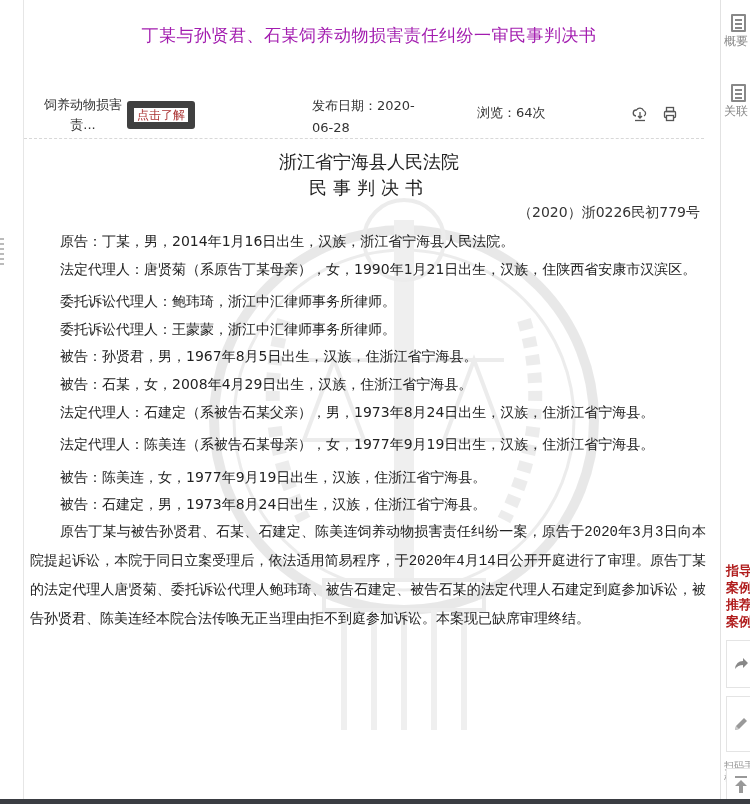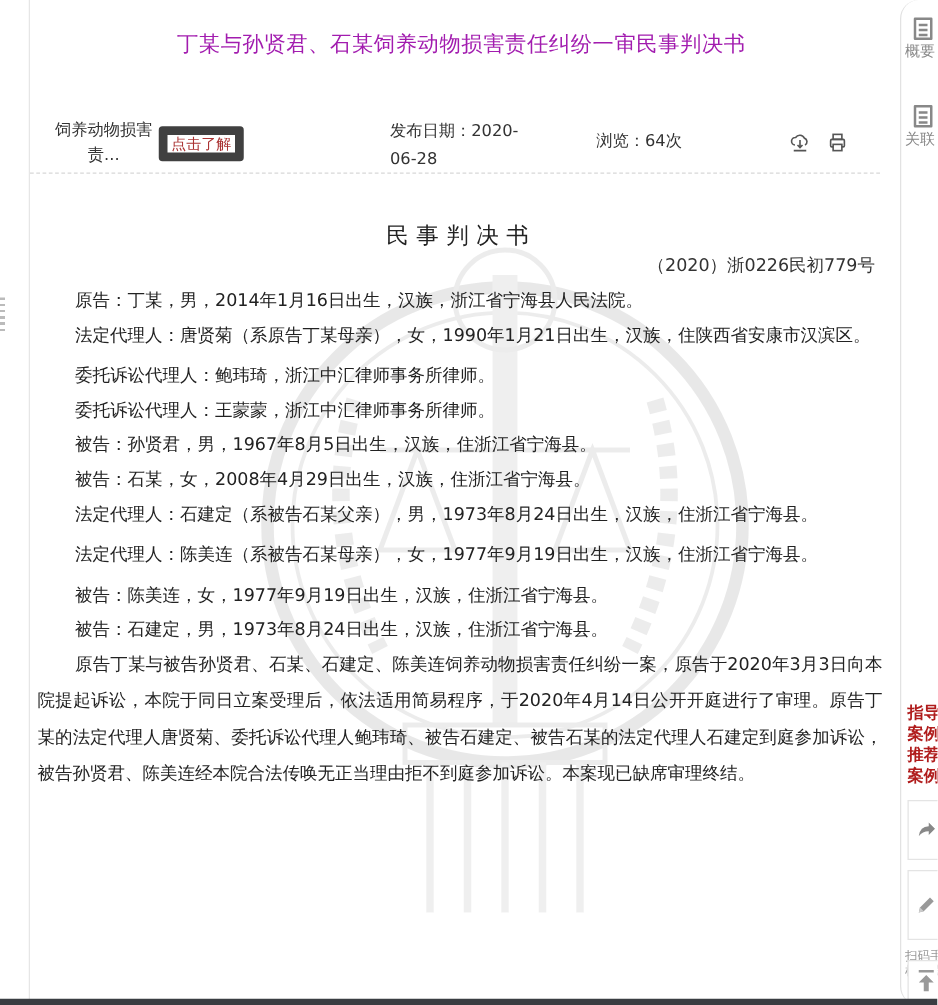"概要" .right-rail { border-radius: 15px -> none }
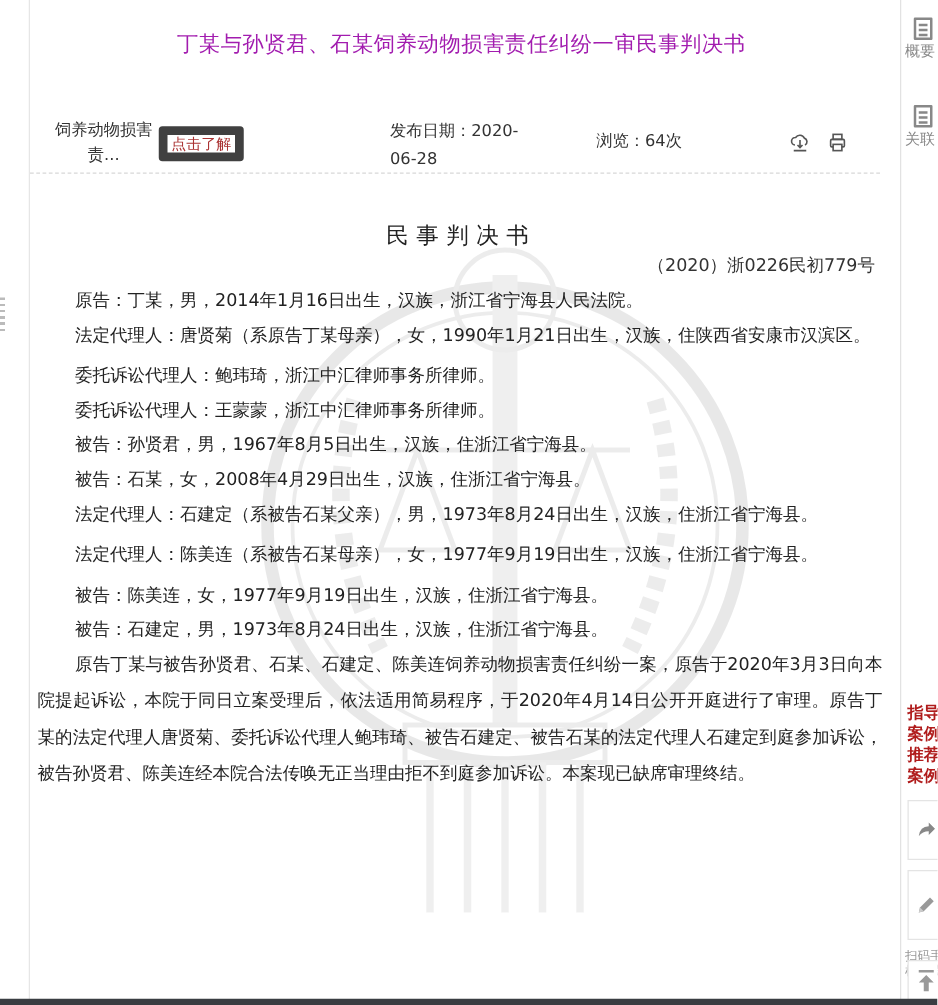"浙江省宁海县人民法院" div.court { html: none -> <div>浙江省宁海县人民法院</div> }
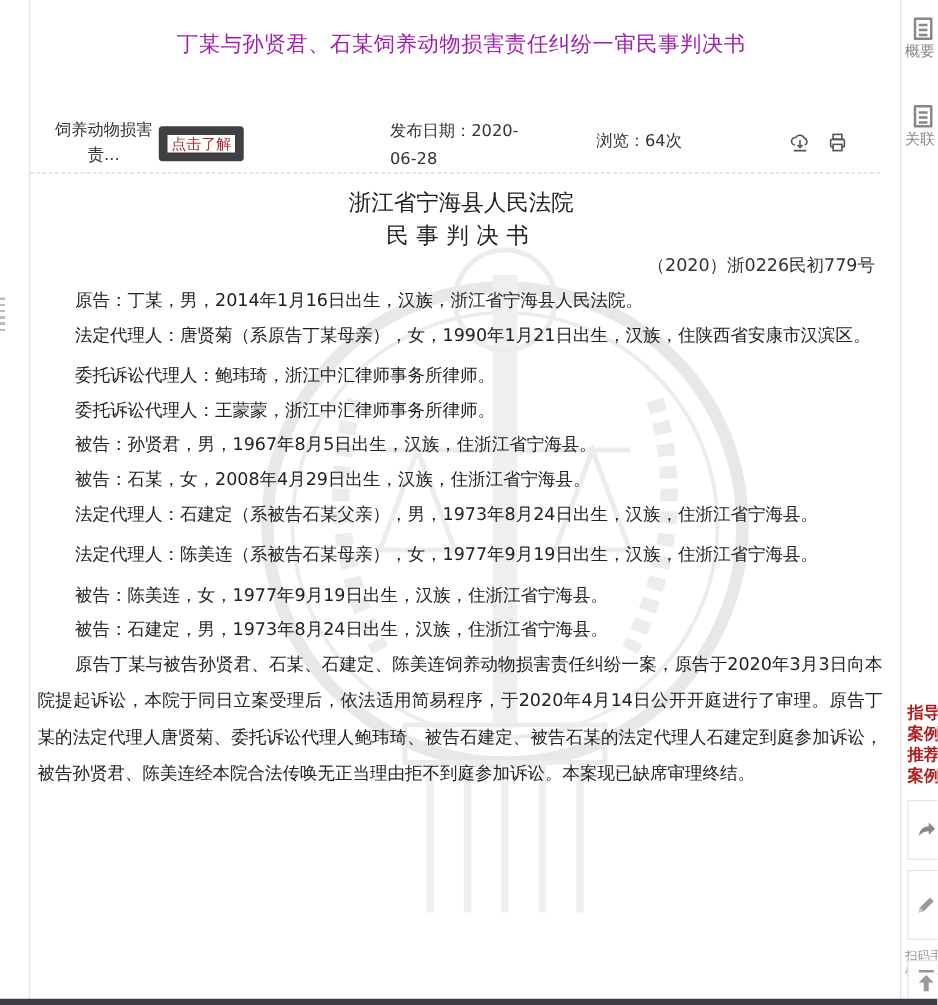"原告丁某与被告孙贤君、石某、石建定、陈美连饲养动物损害责任纠纷一案，原告于202" .body-text .spaced { font-family: none -> Liberation Mono, monospace }
